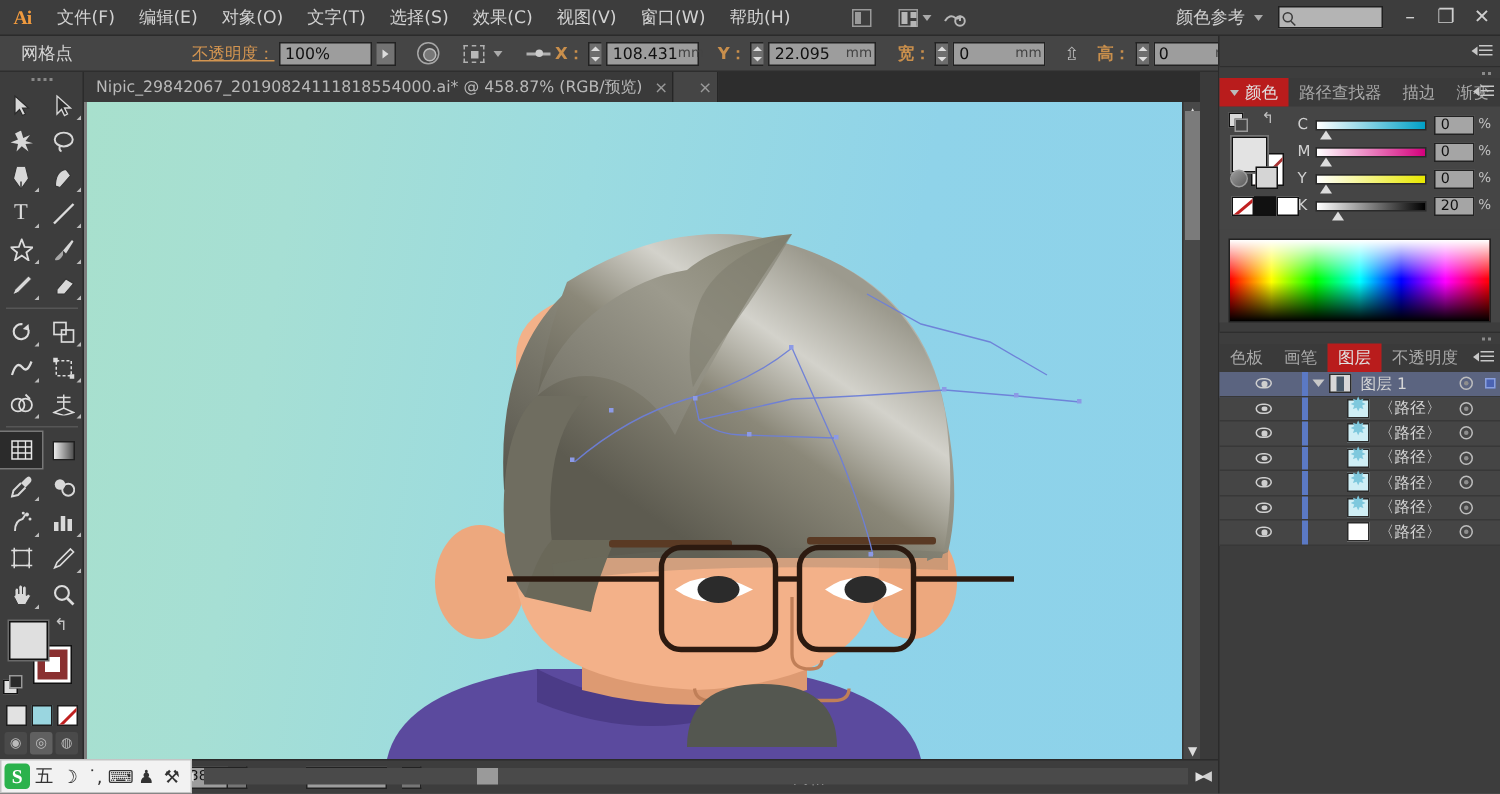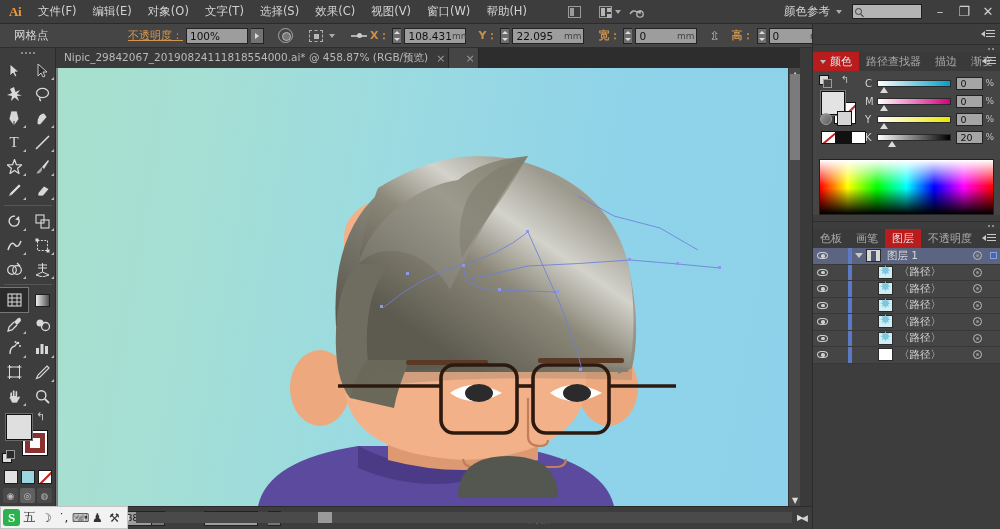"图层 1" .layer-row { padding-left: none -> 20px }
